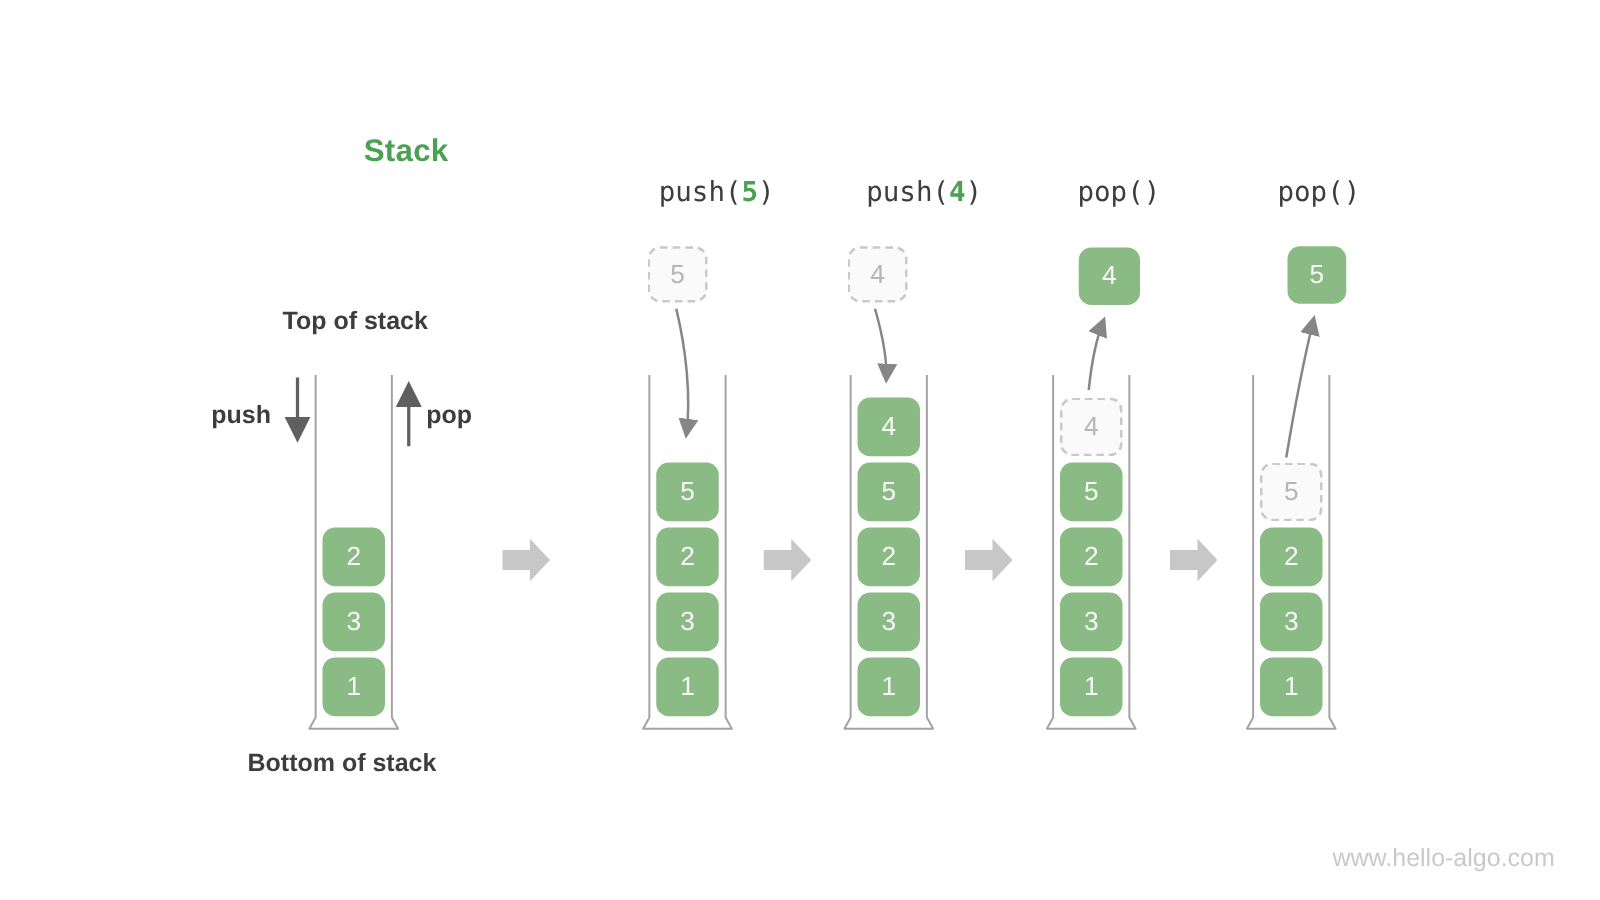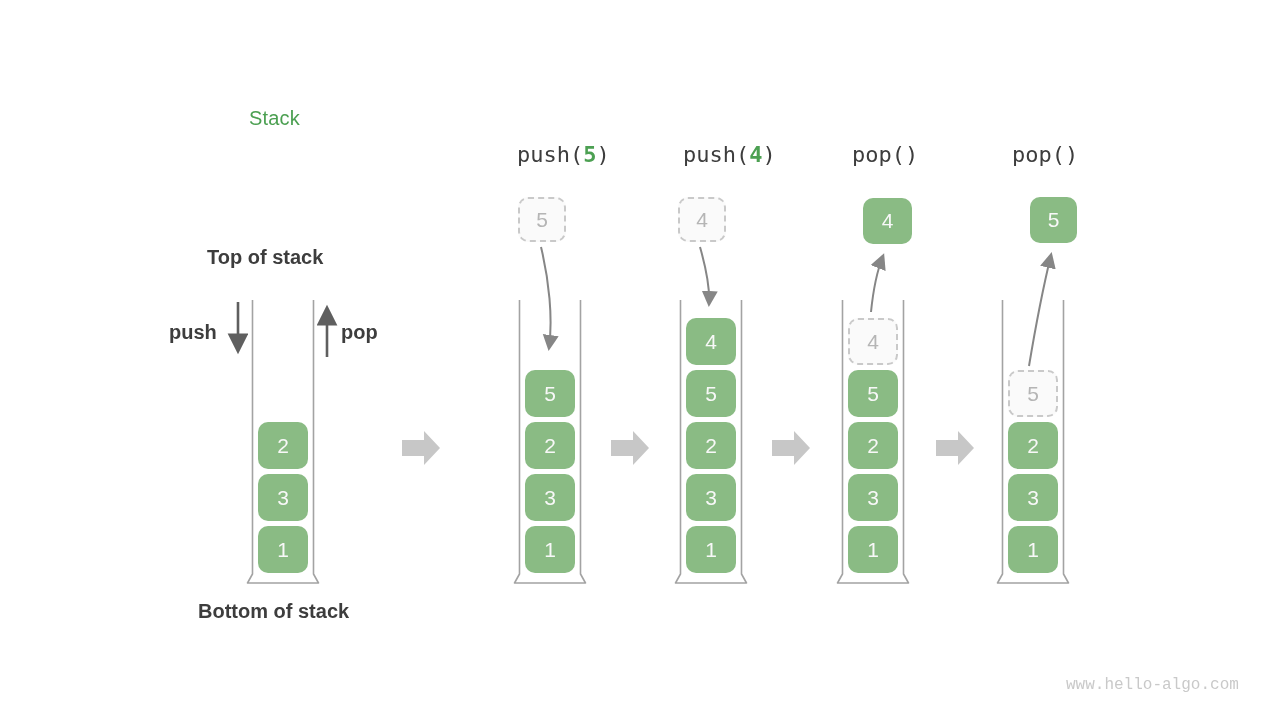"Stack" .title { font-size: 20px -> 25px; font-weight: normal -> bold; margin-left: none -> 42px }
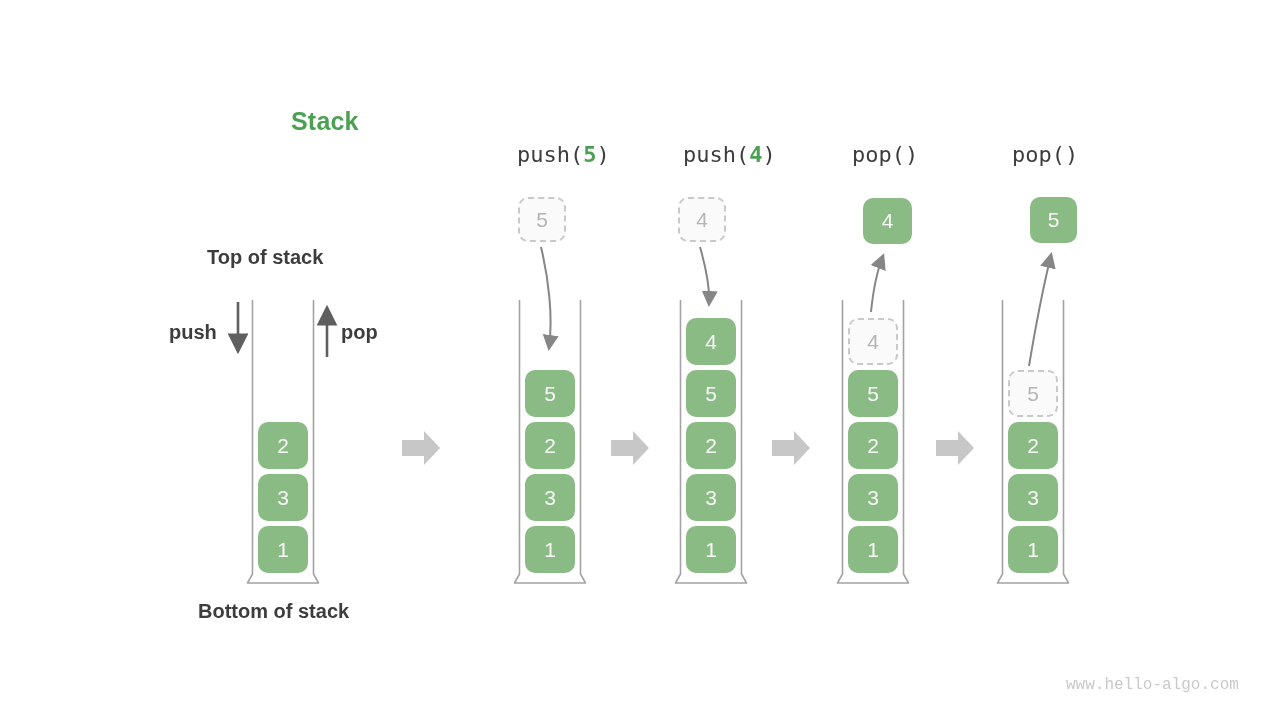"push(5)" .op { margin-left: none -> 10px }
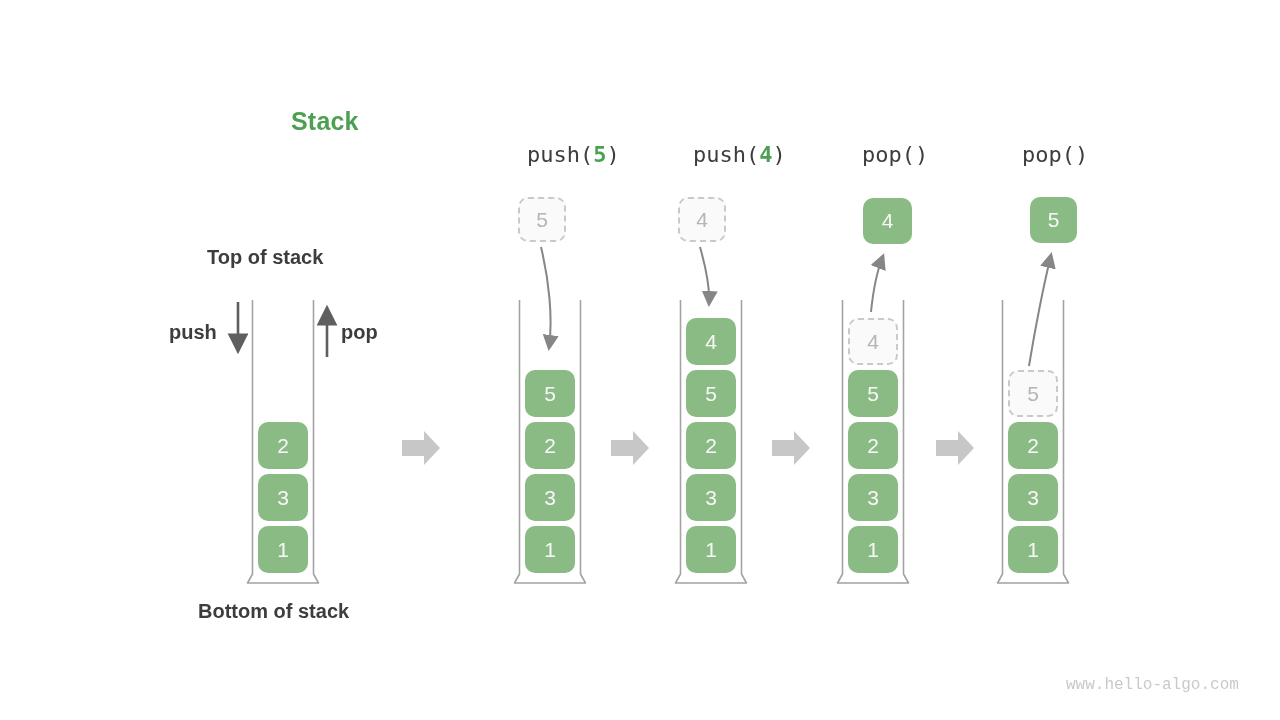"Top of stack" div.abs { left: 207px -> 226px }
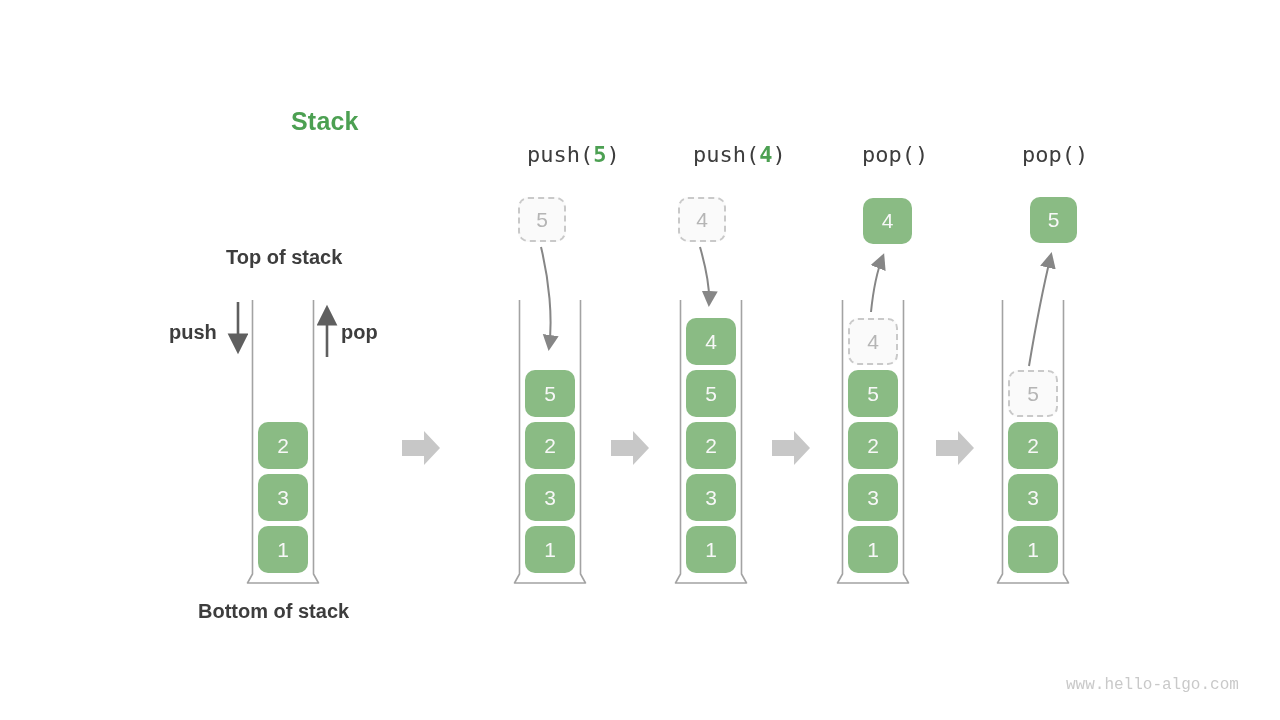"www.hello-algo.com" .watermark { font-family: Liberation Mono, monospace -> Liberation Sans, sans-serif; font-size: 16px -> 20px }
